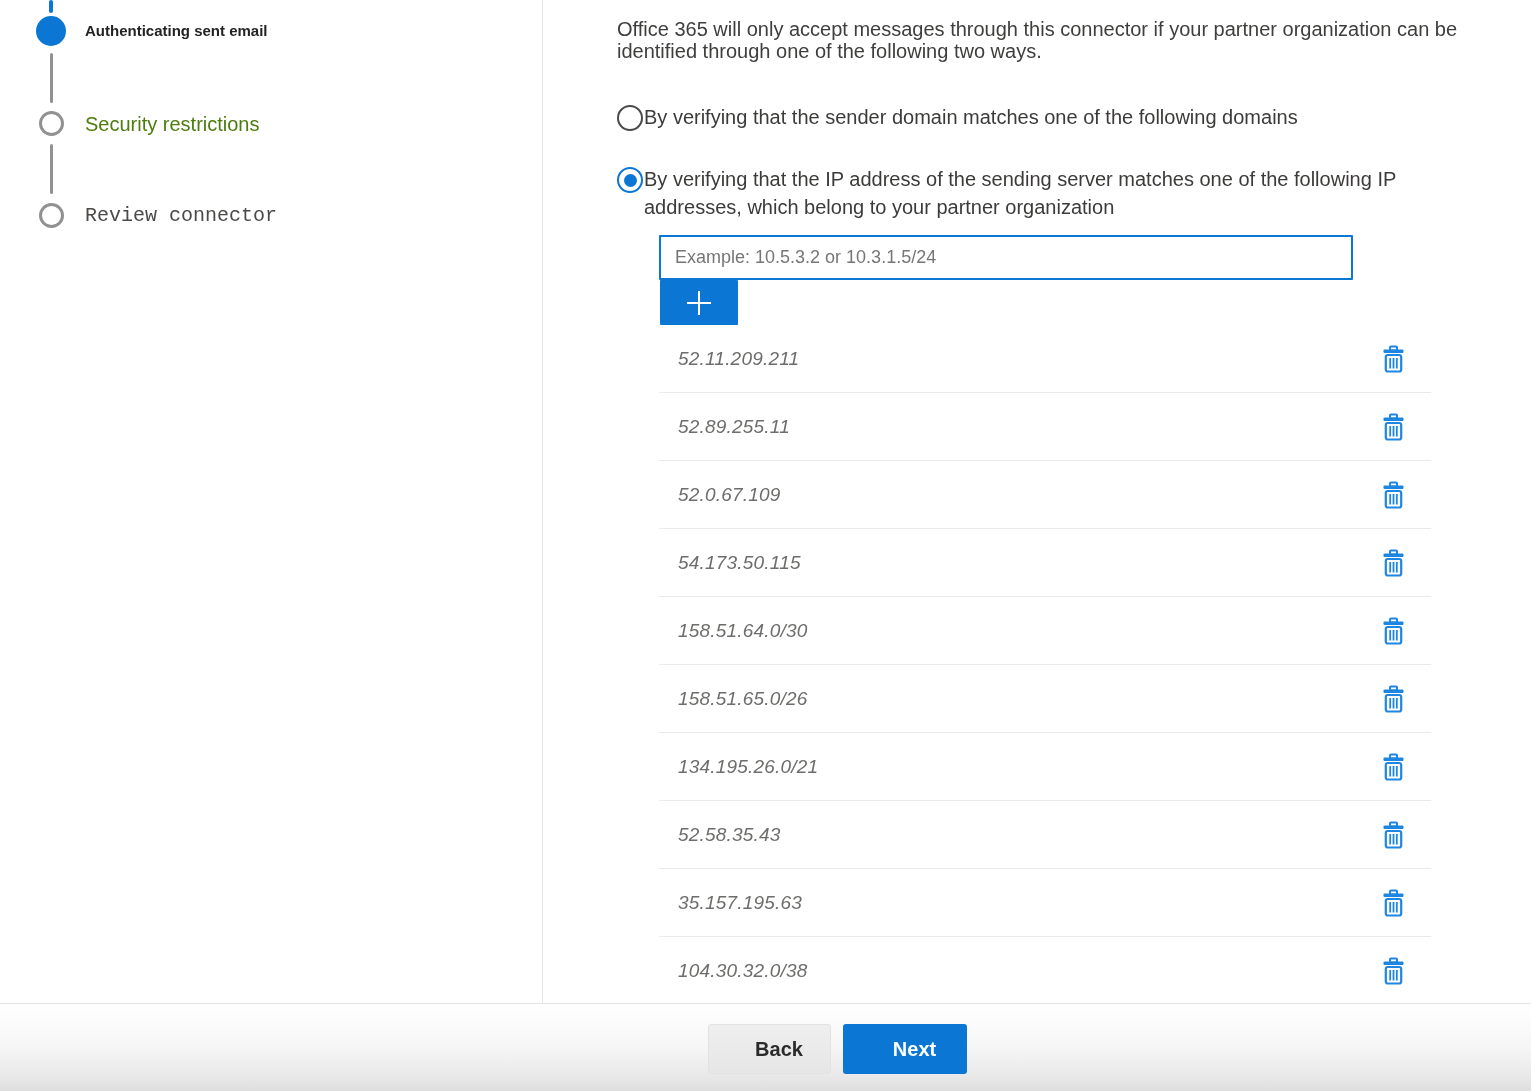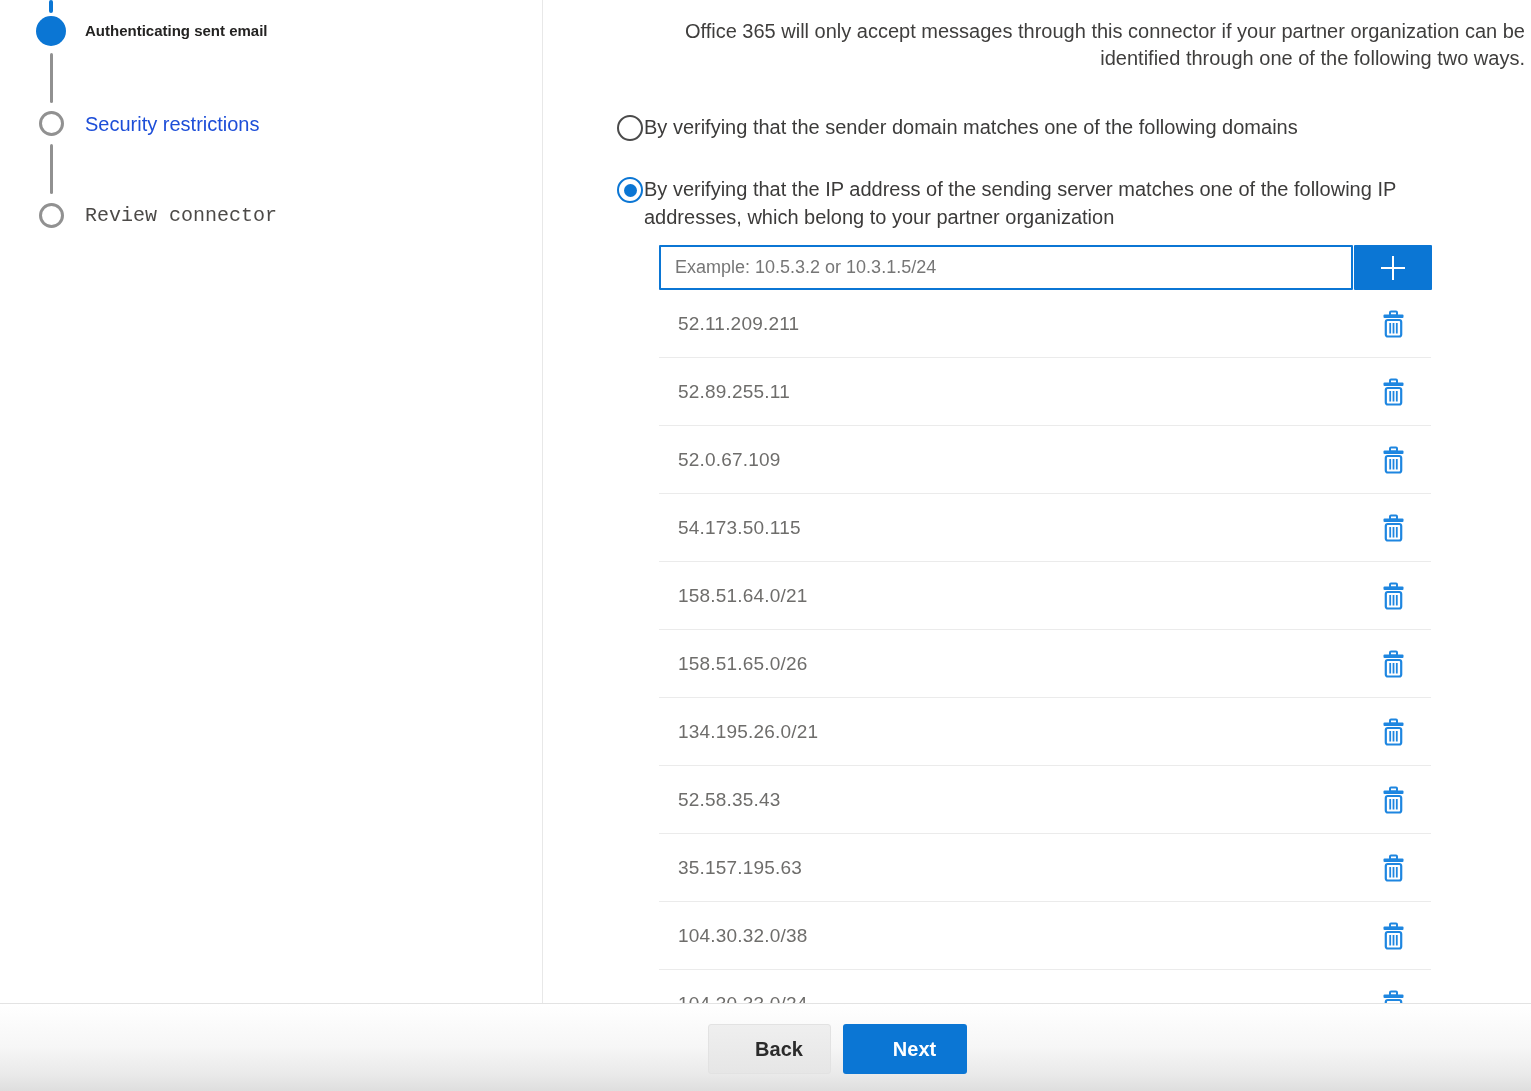"Office 365 will only accept" .intro { line-height: 27px -> 22px; text-align: right -> none }
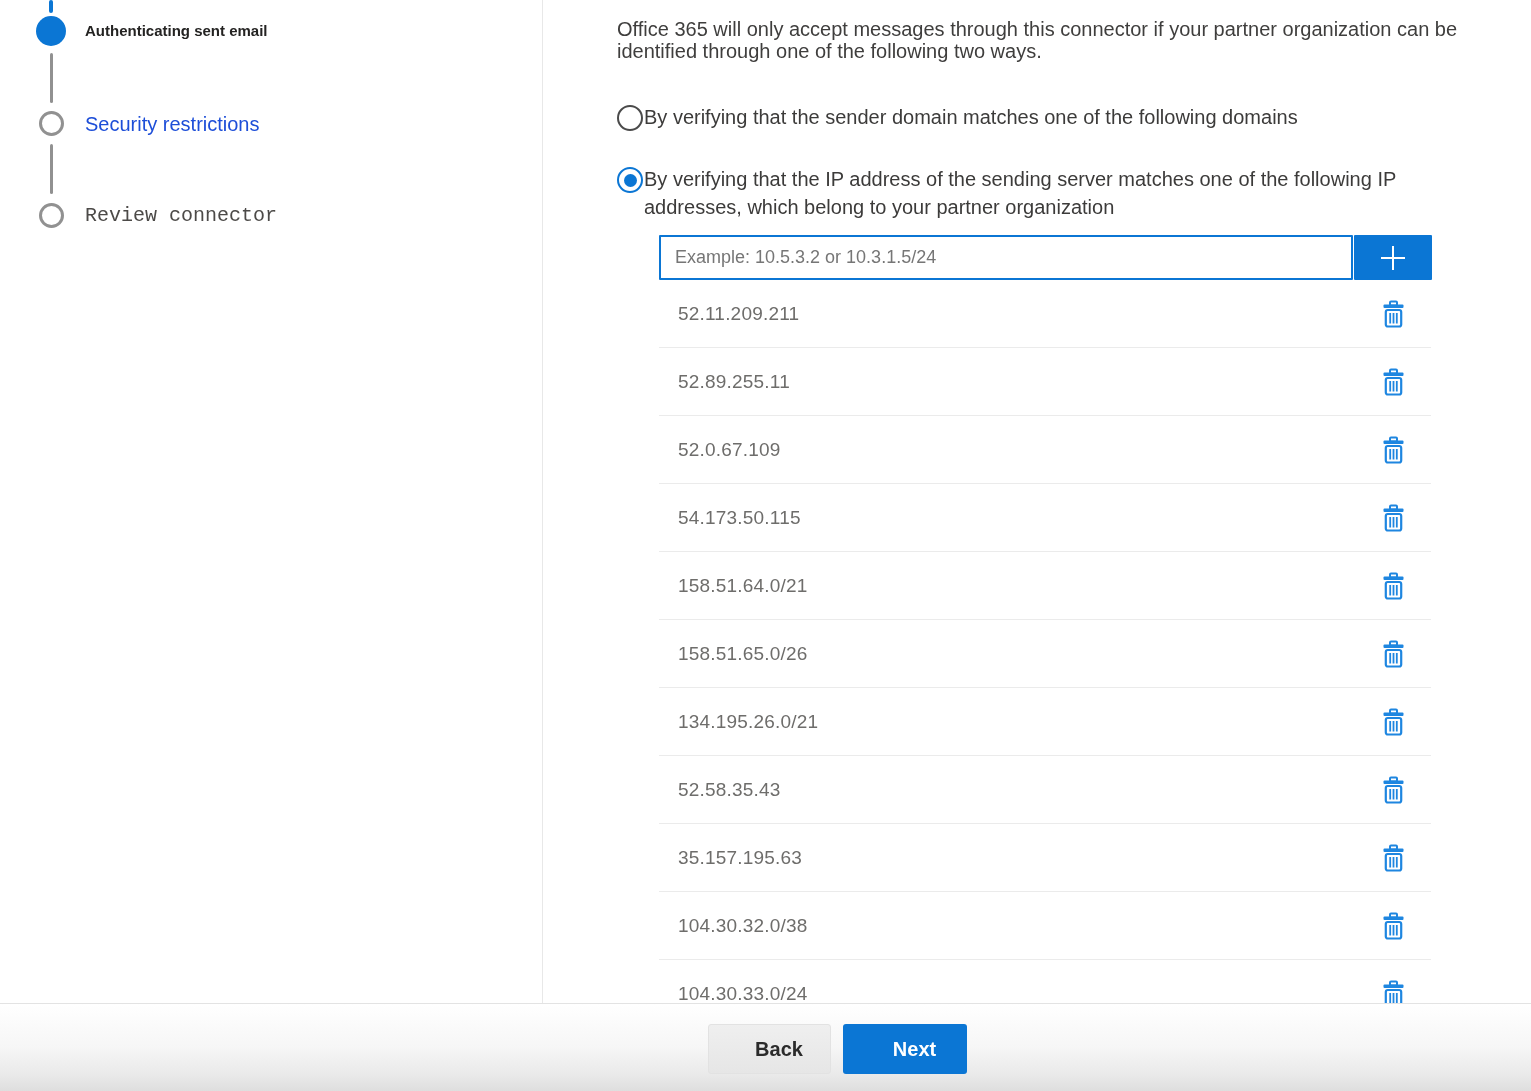"Security restrictions" .step-label.s1 { color: #1d4ed8 -> #4d7c0f }
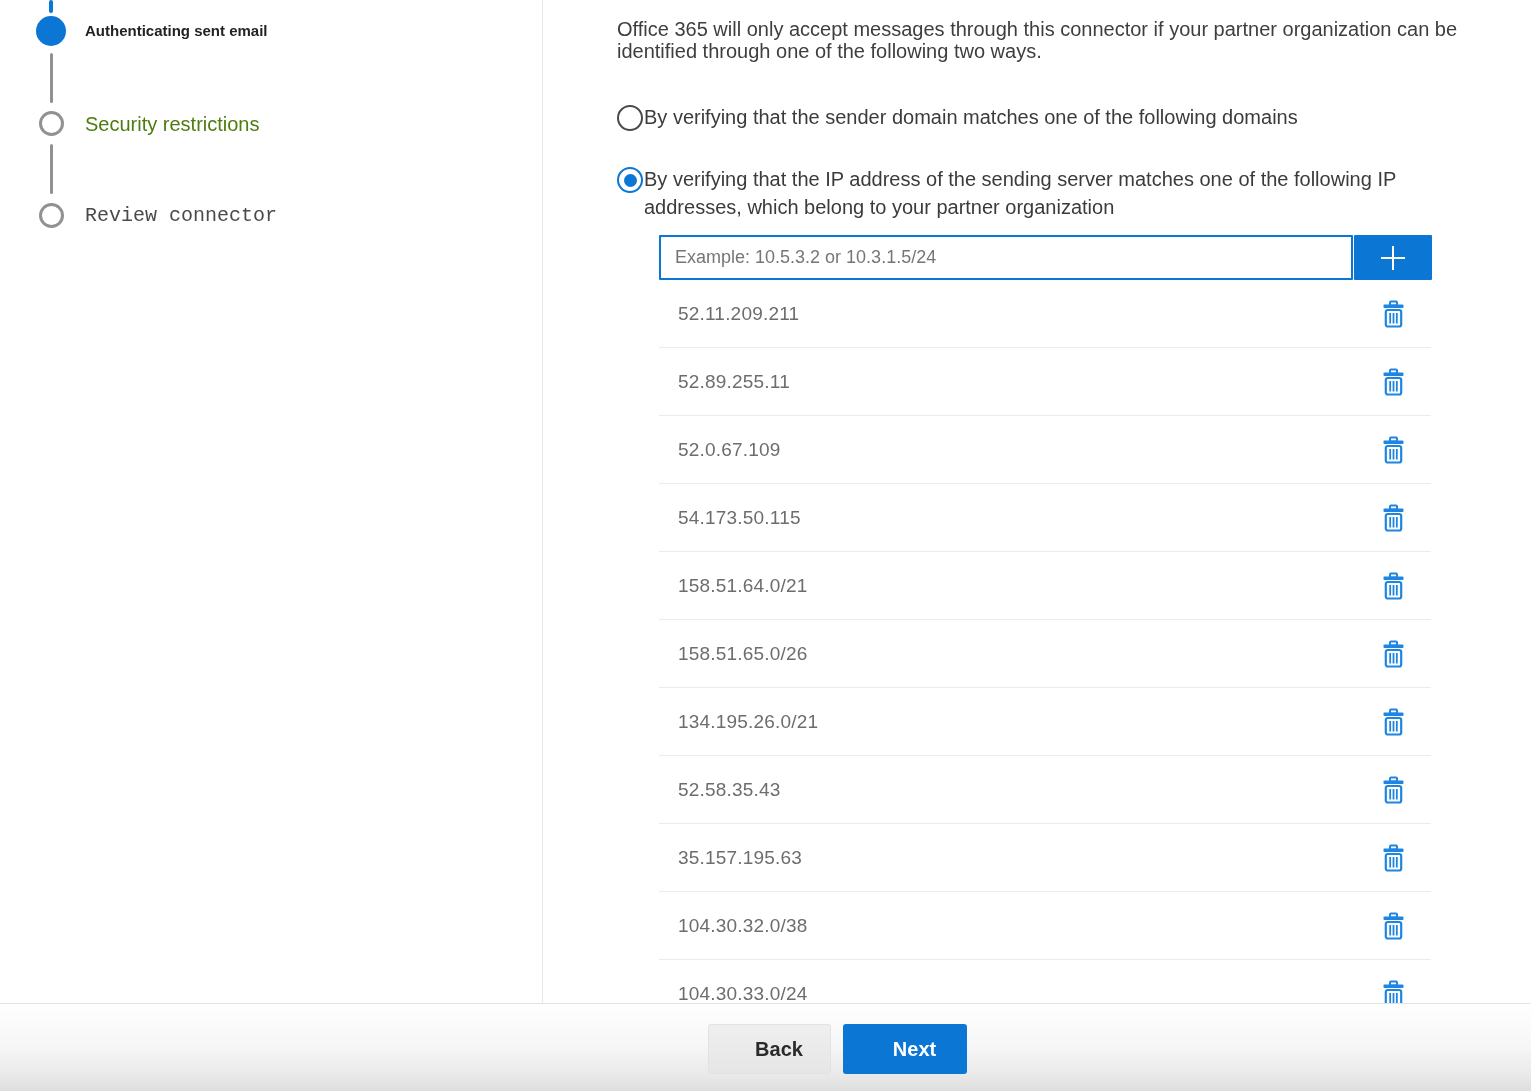"Example: 10.5.3.2 or 10.3.1.5/24" .ip-entry-row { flex-direction: none -> column }
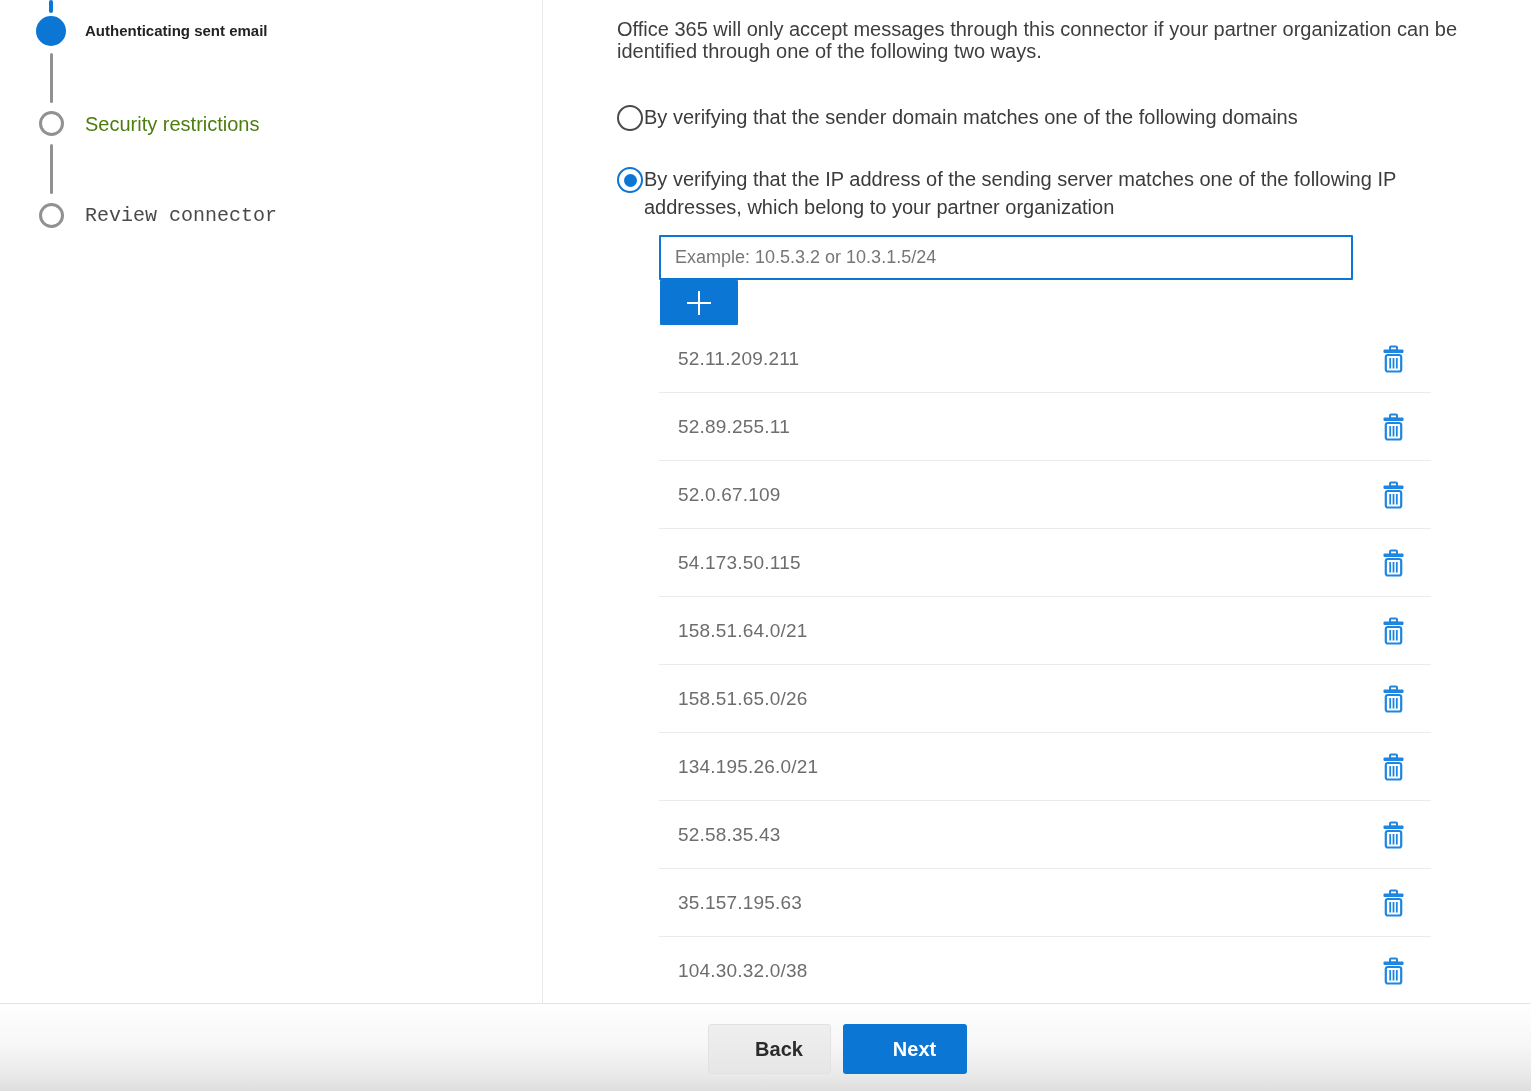"52.11.209.211" .ip-text { font-style: none -> italic }
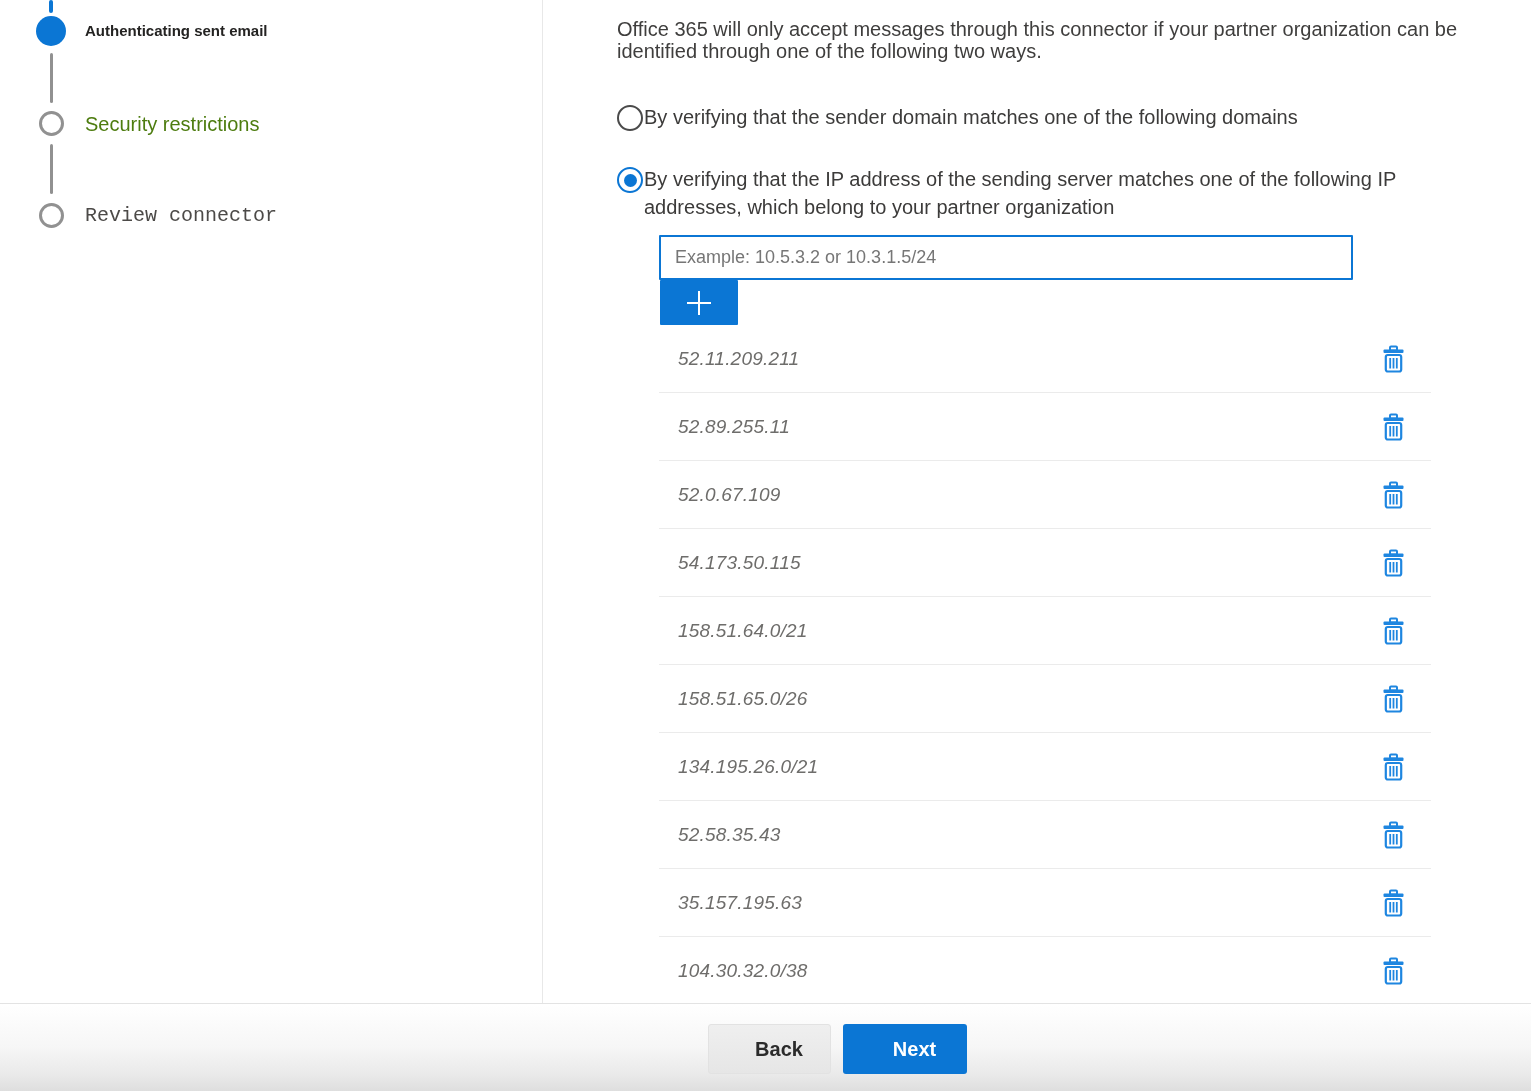"158.51.64.0/21" span.ip-text { text: 158.51.64.0/21 -> 158.51.64.0/30 }
